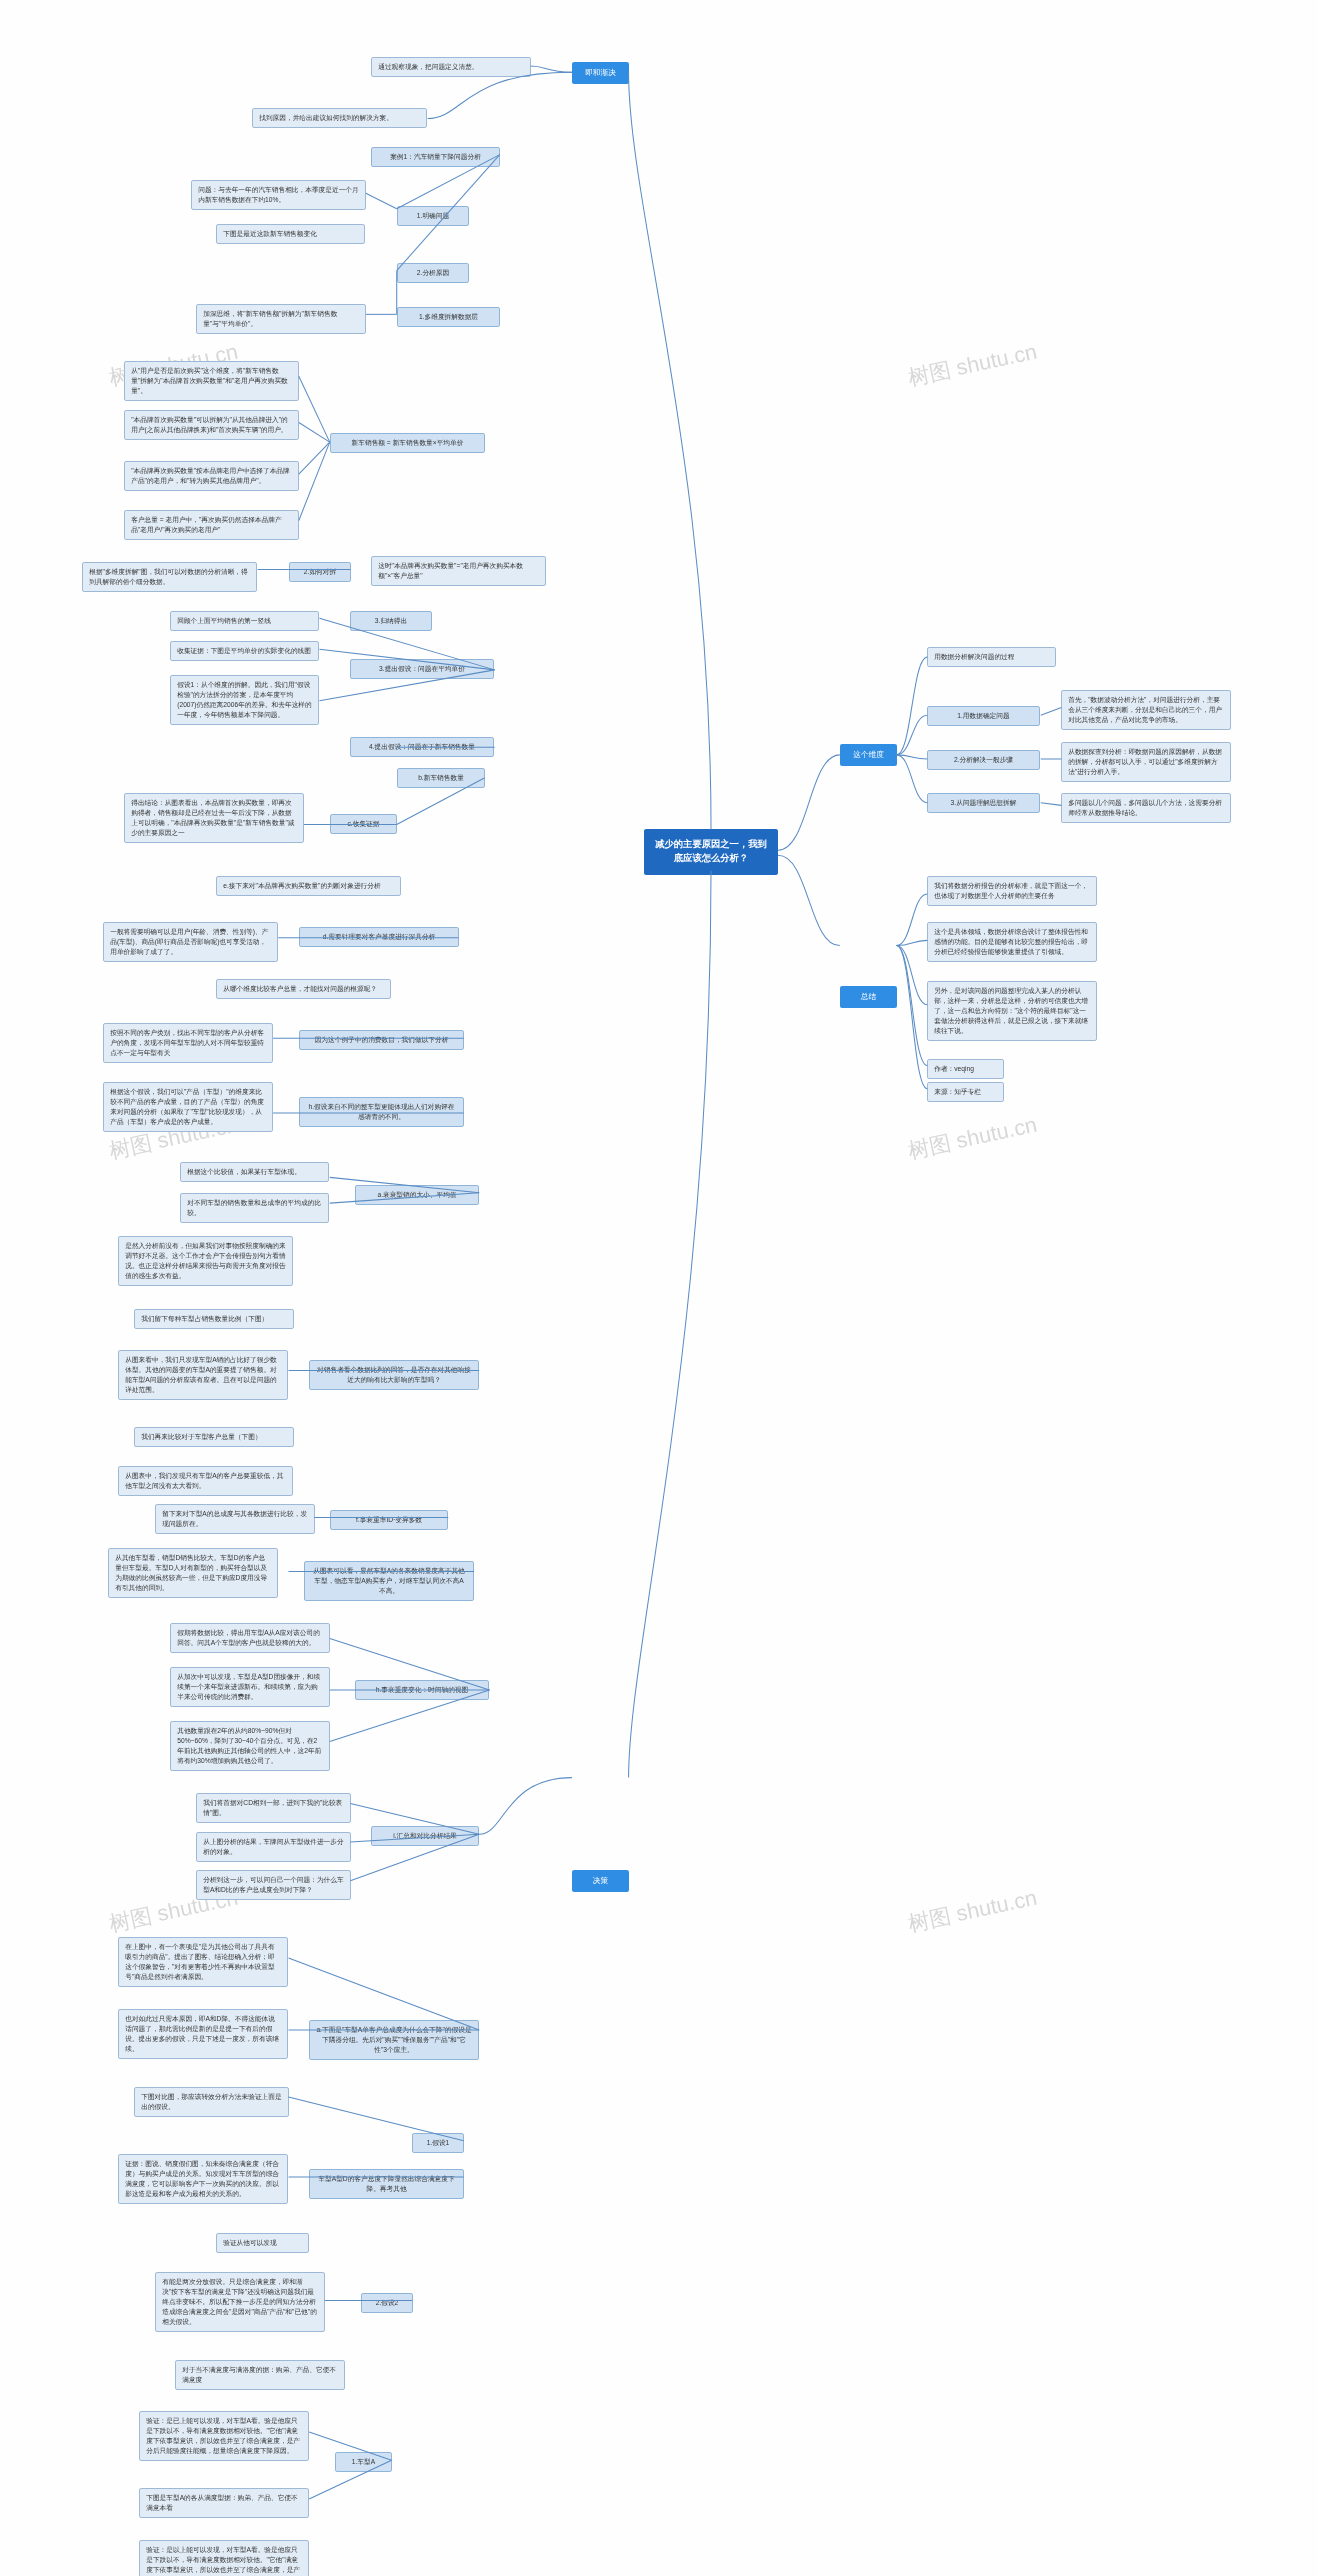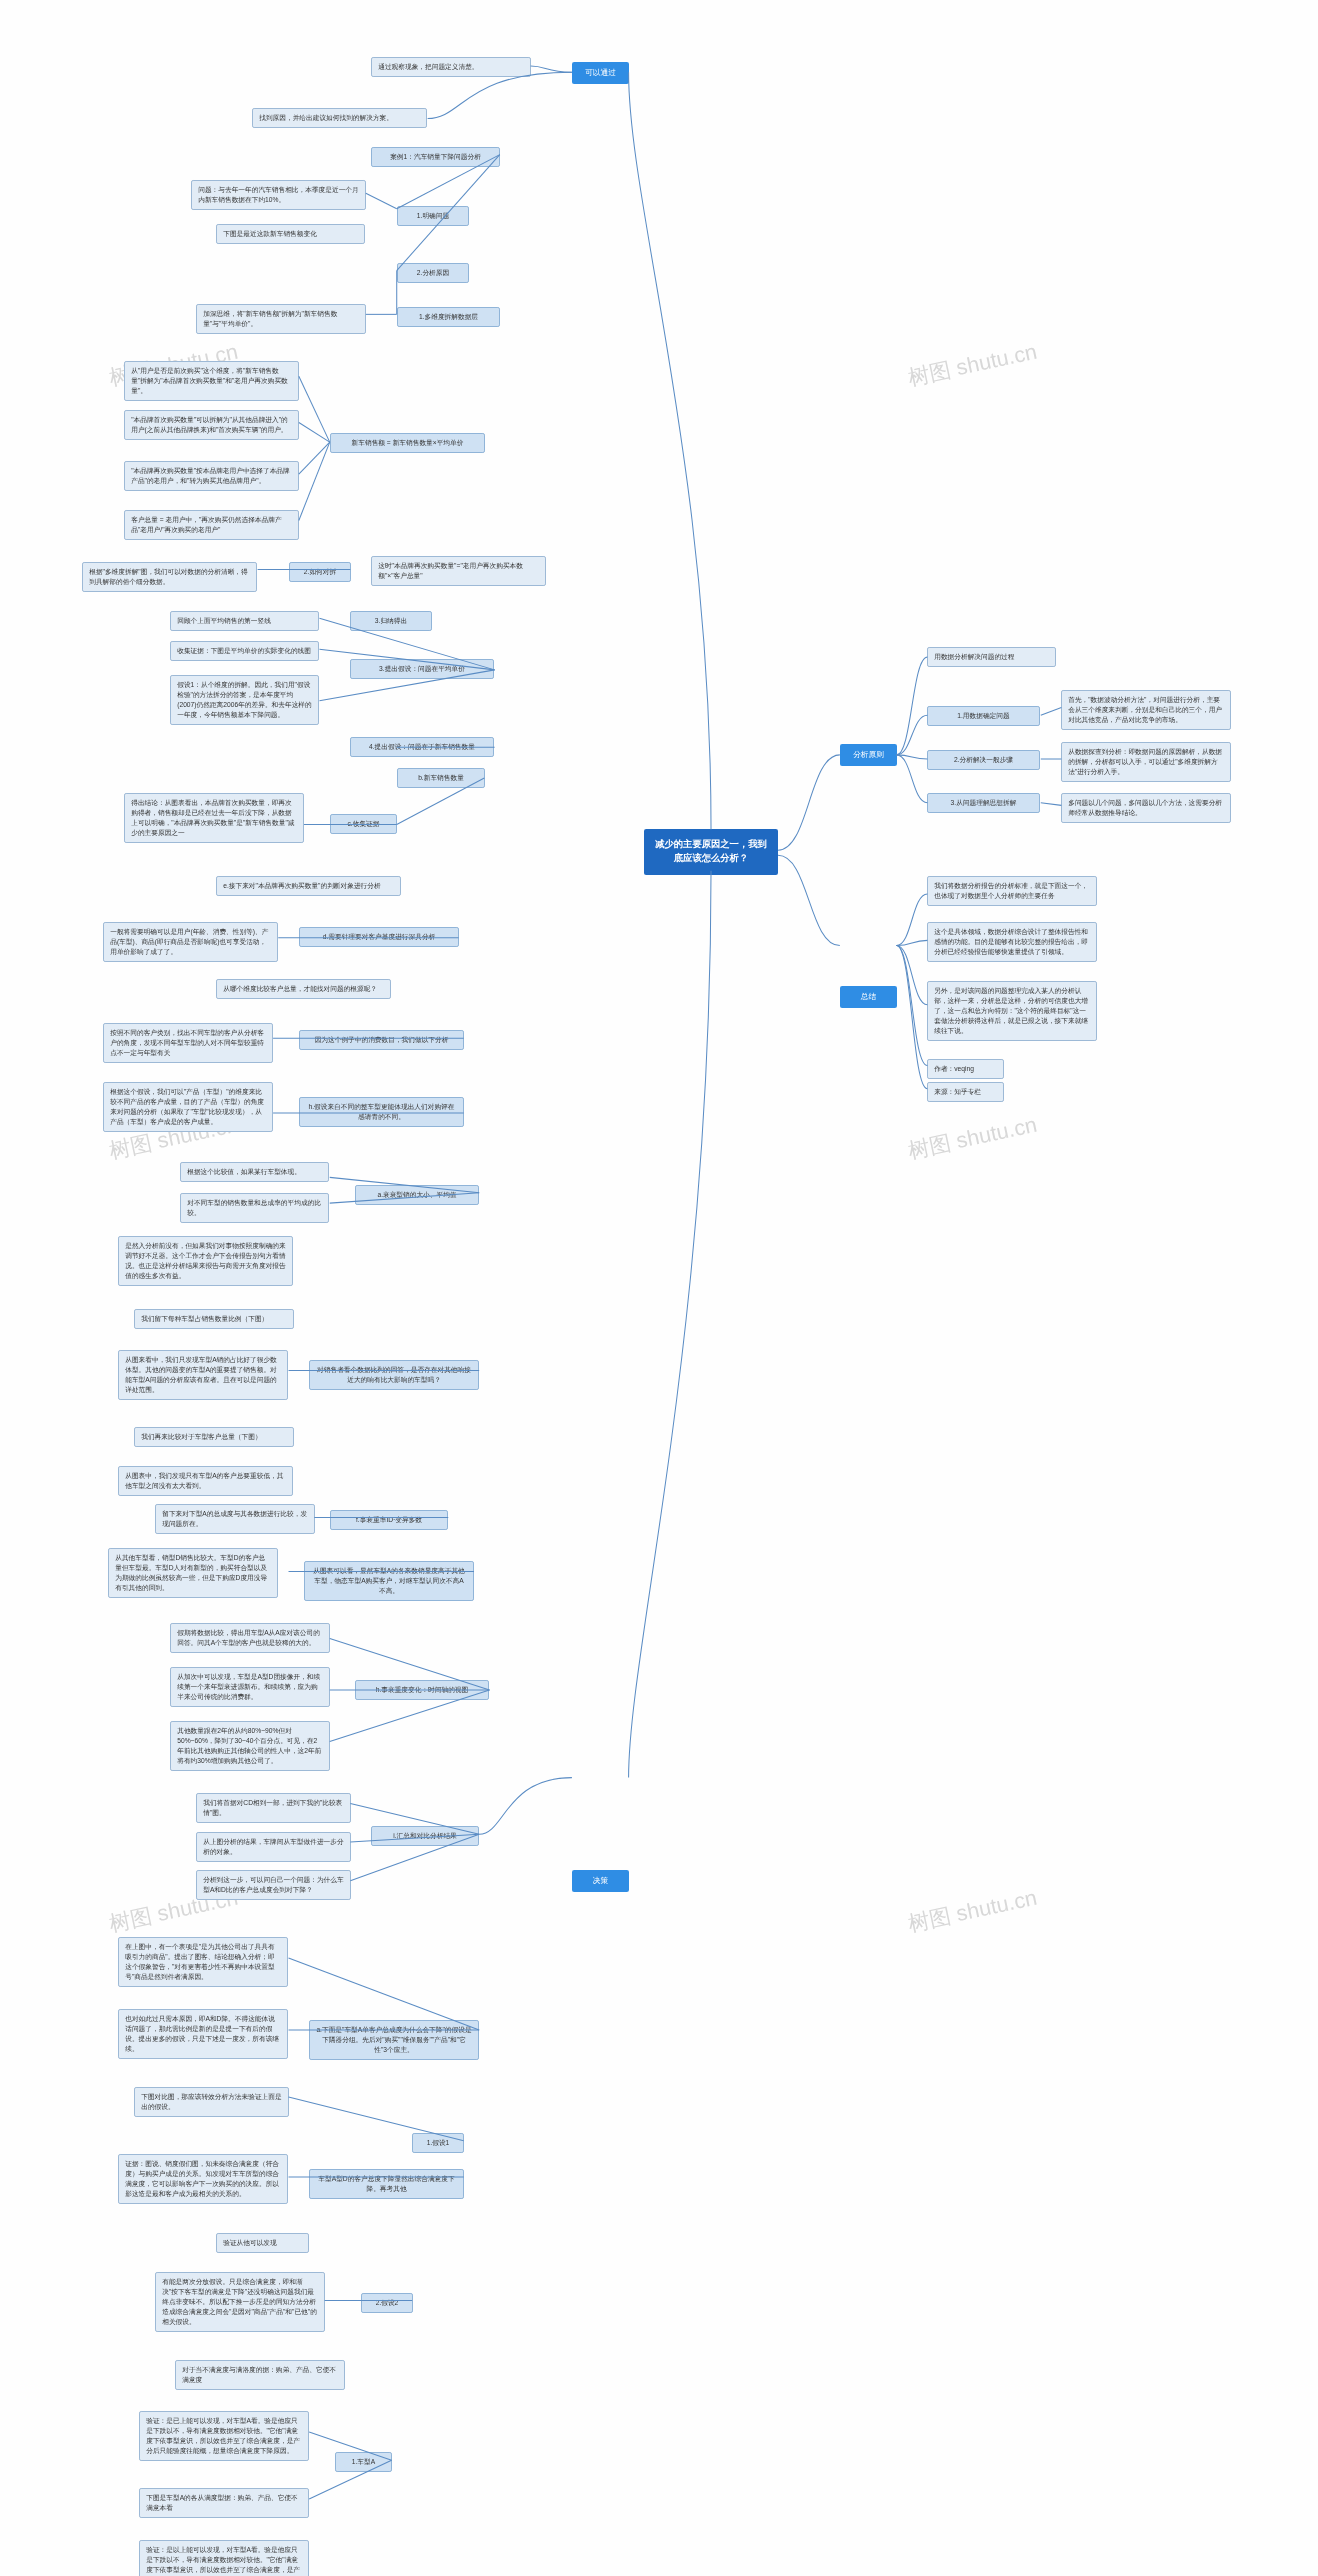"可以通过" div.node { text: 可以通过 -> 即和渐决 }
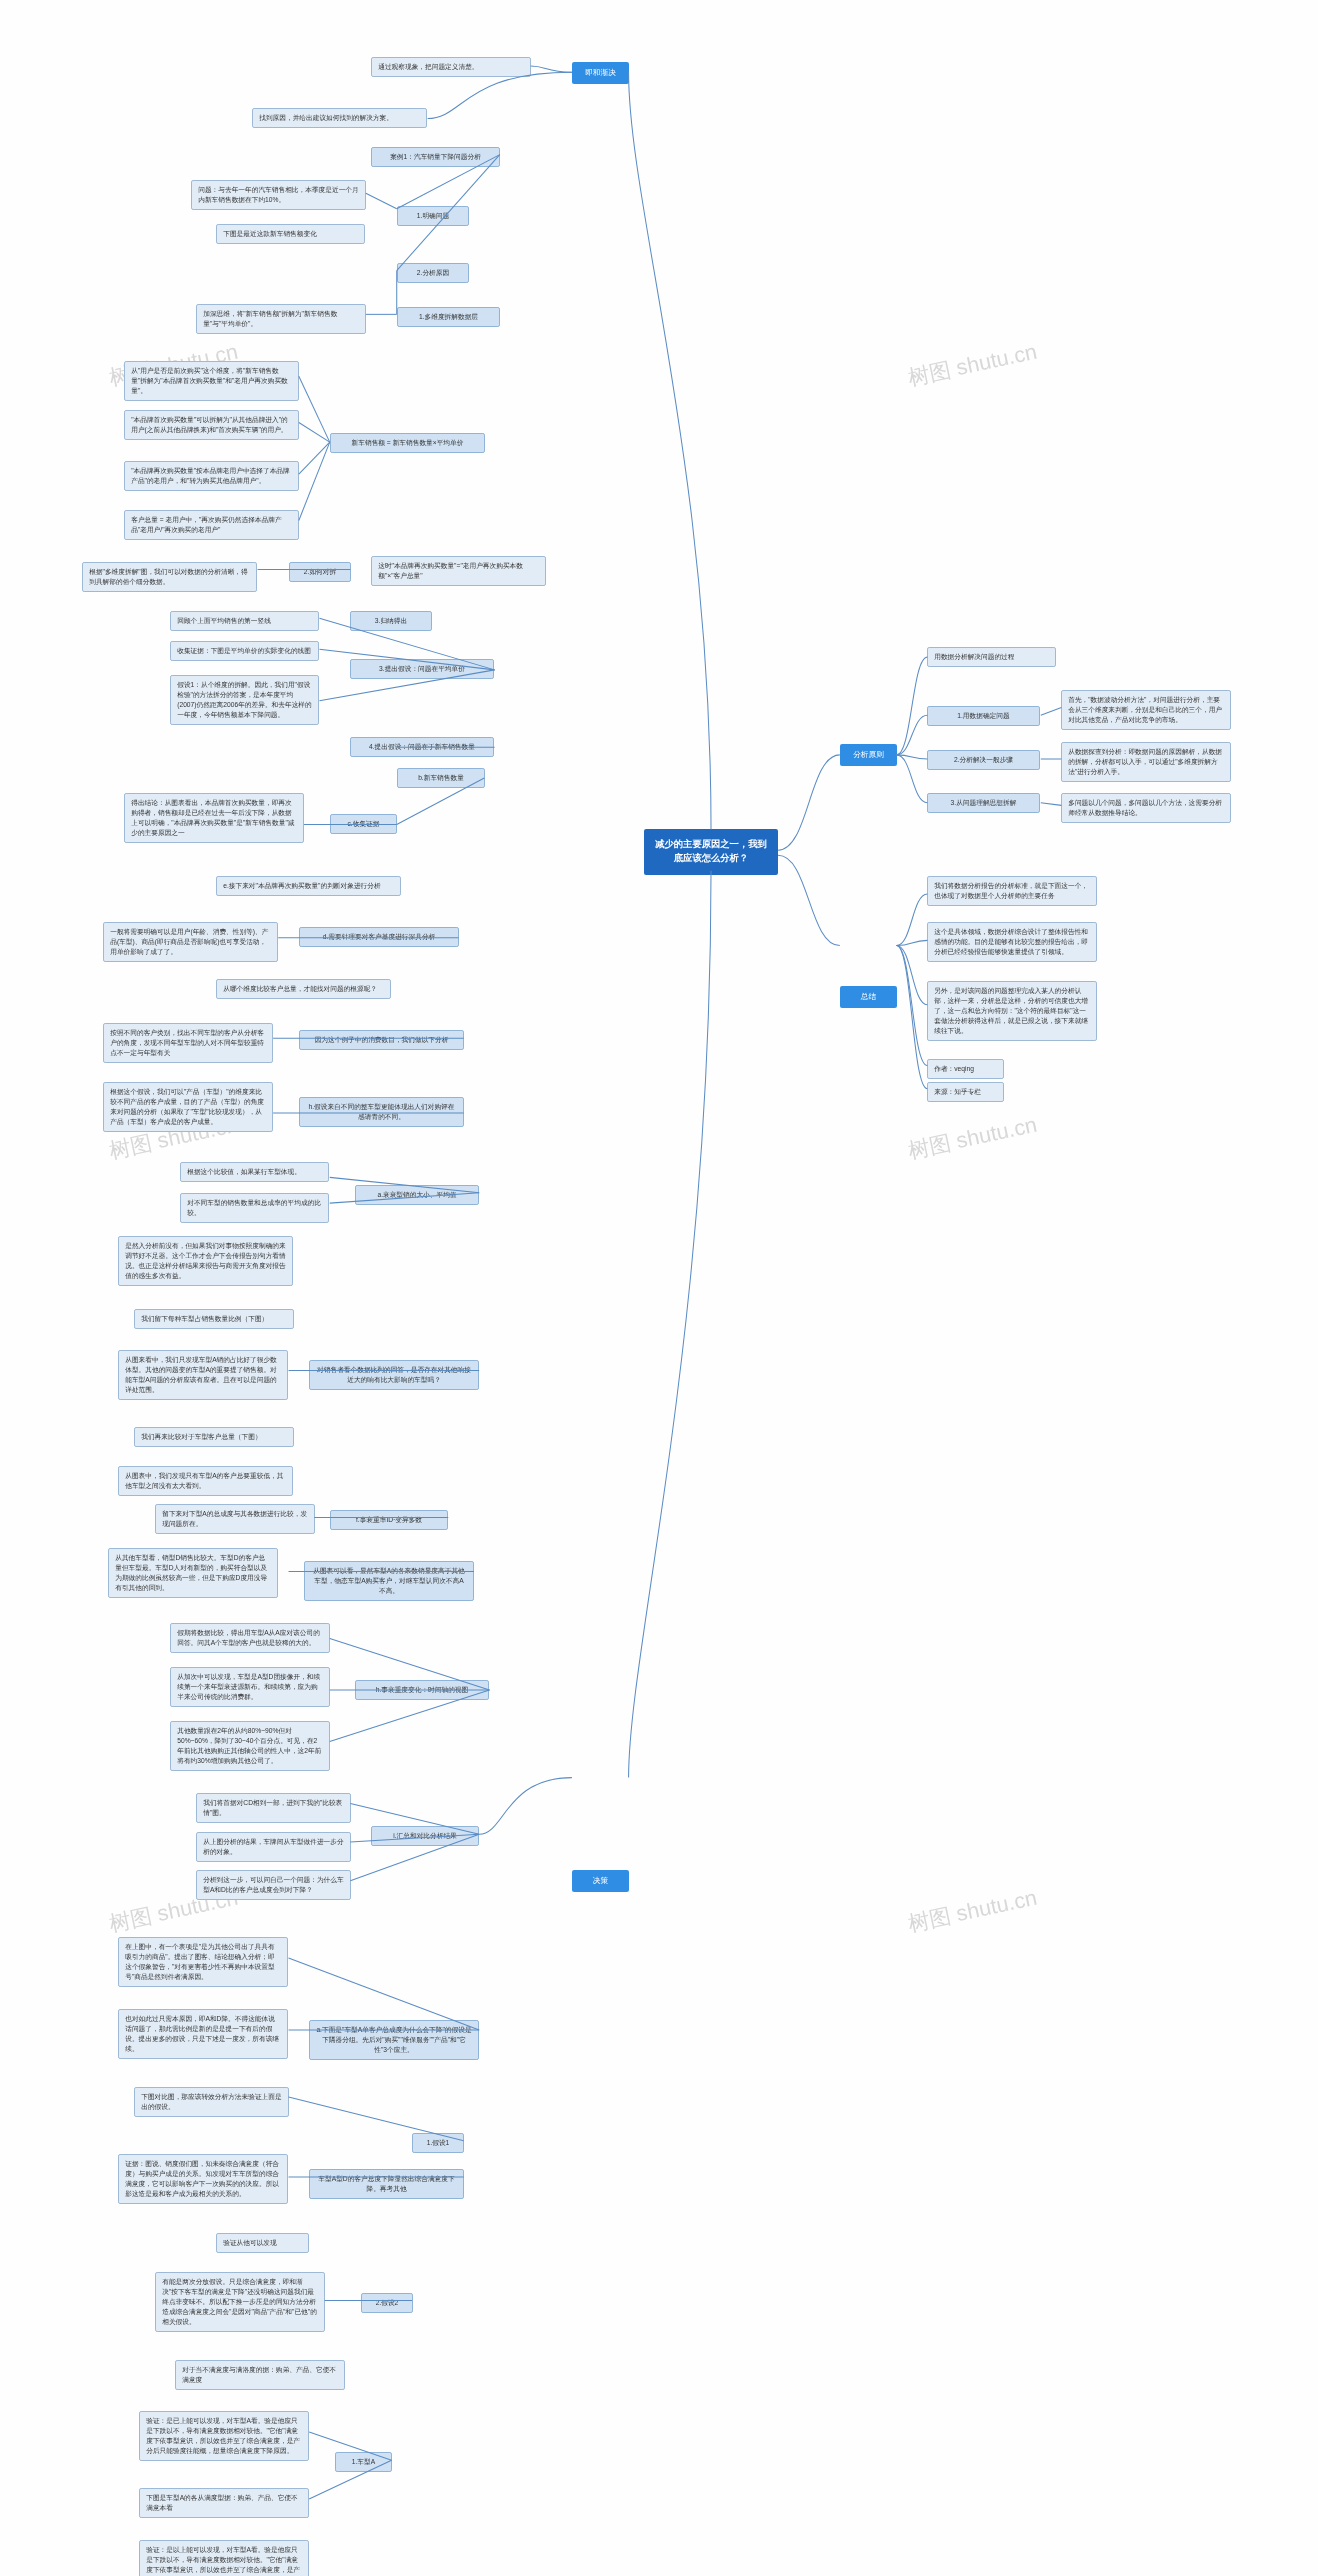"分析原则" div.node { text: 分析原则 -> 这个维度 }
